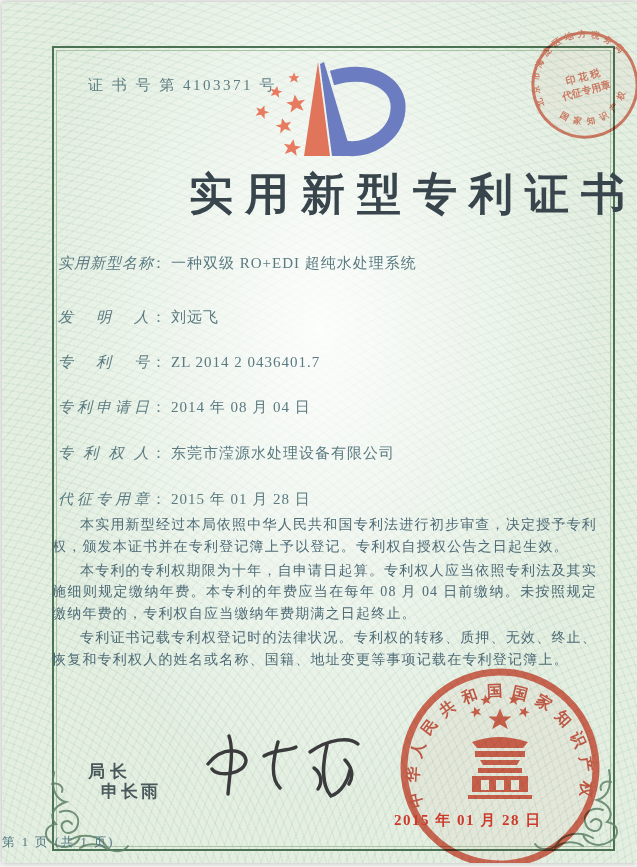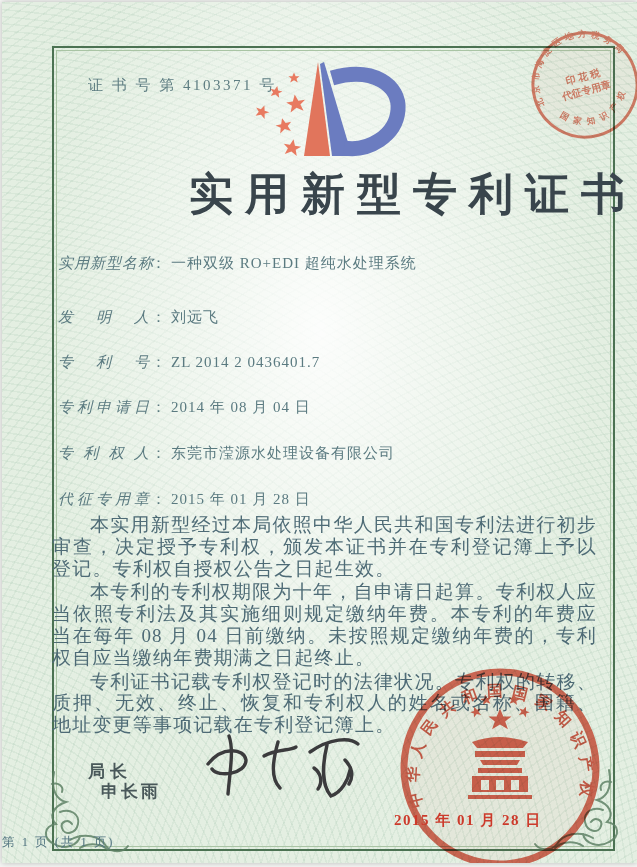"本实用新型经过本局依照中华人民共和国专利法进行初步审查，决定授予专利权，颁发本证" .body-text { font-size: 19px -> 14px }
